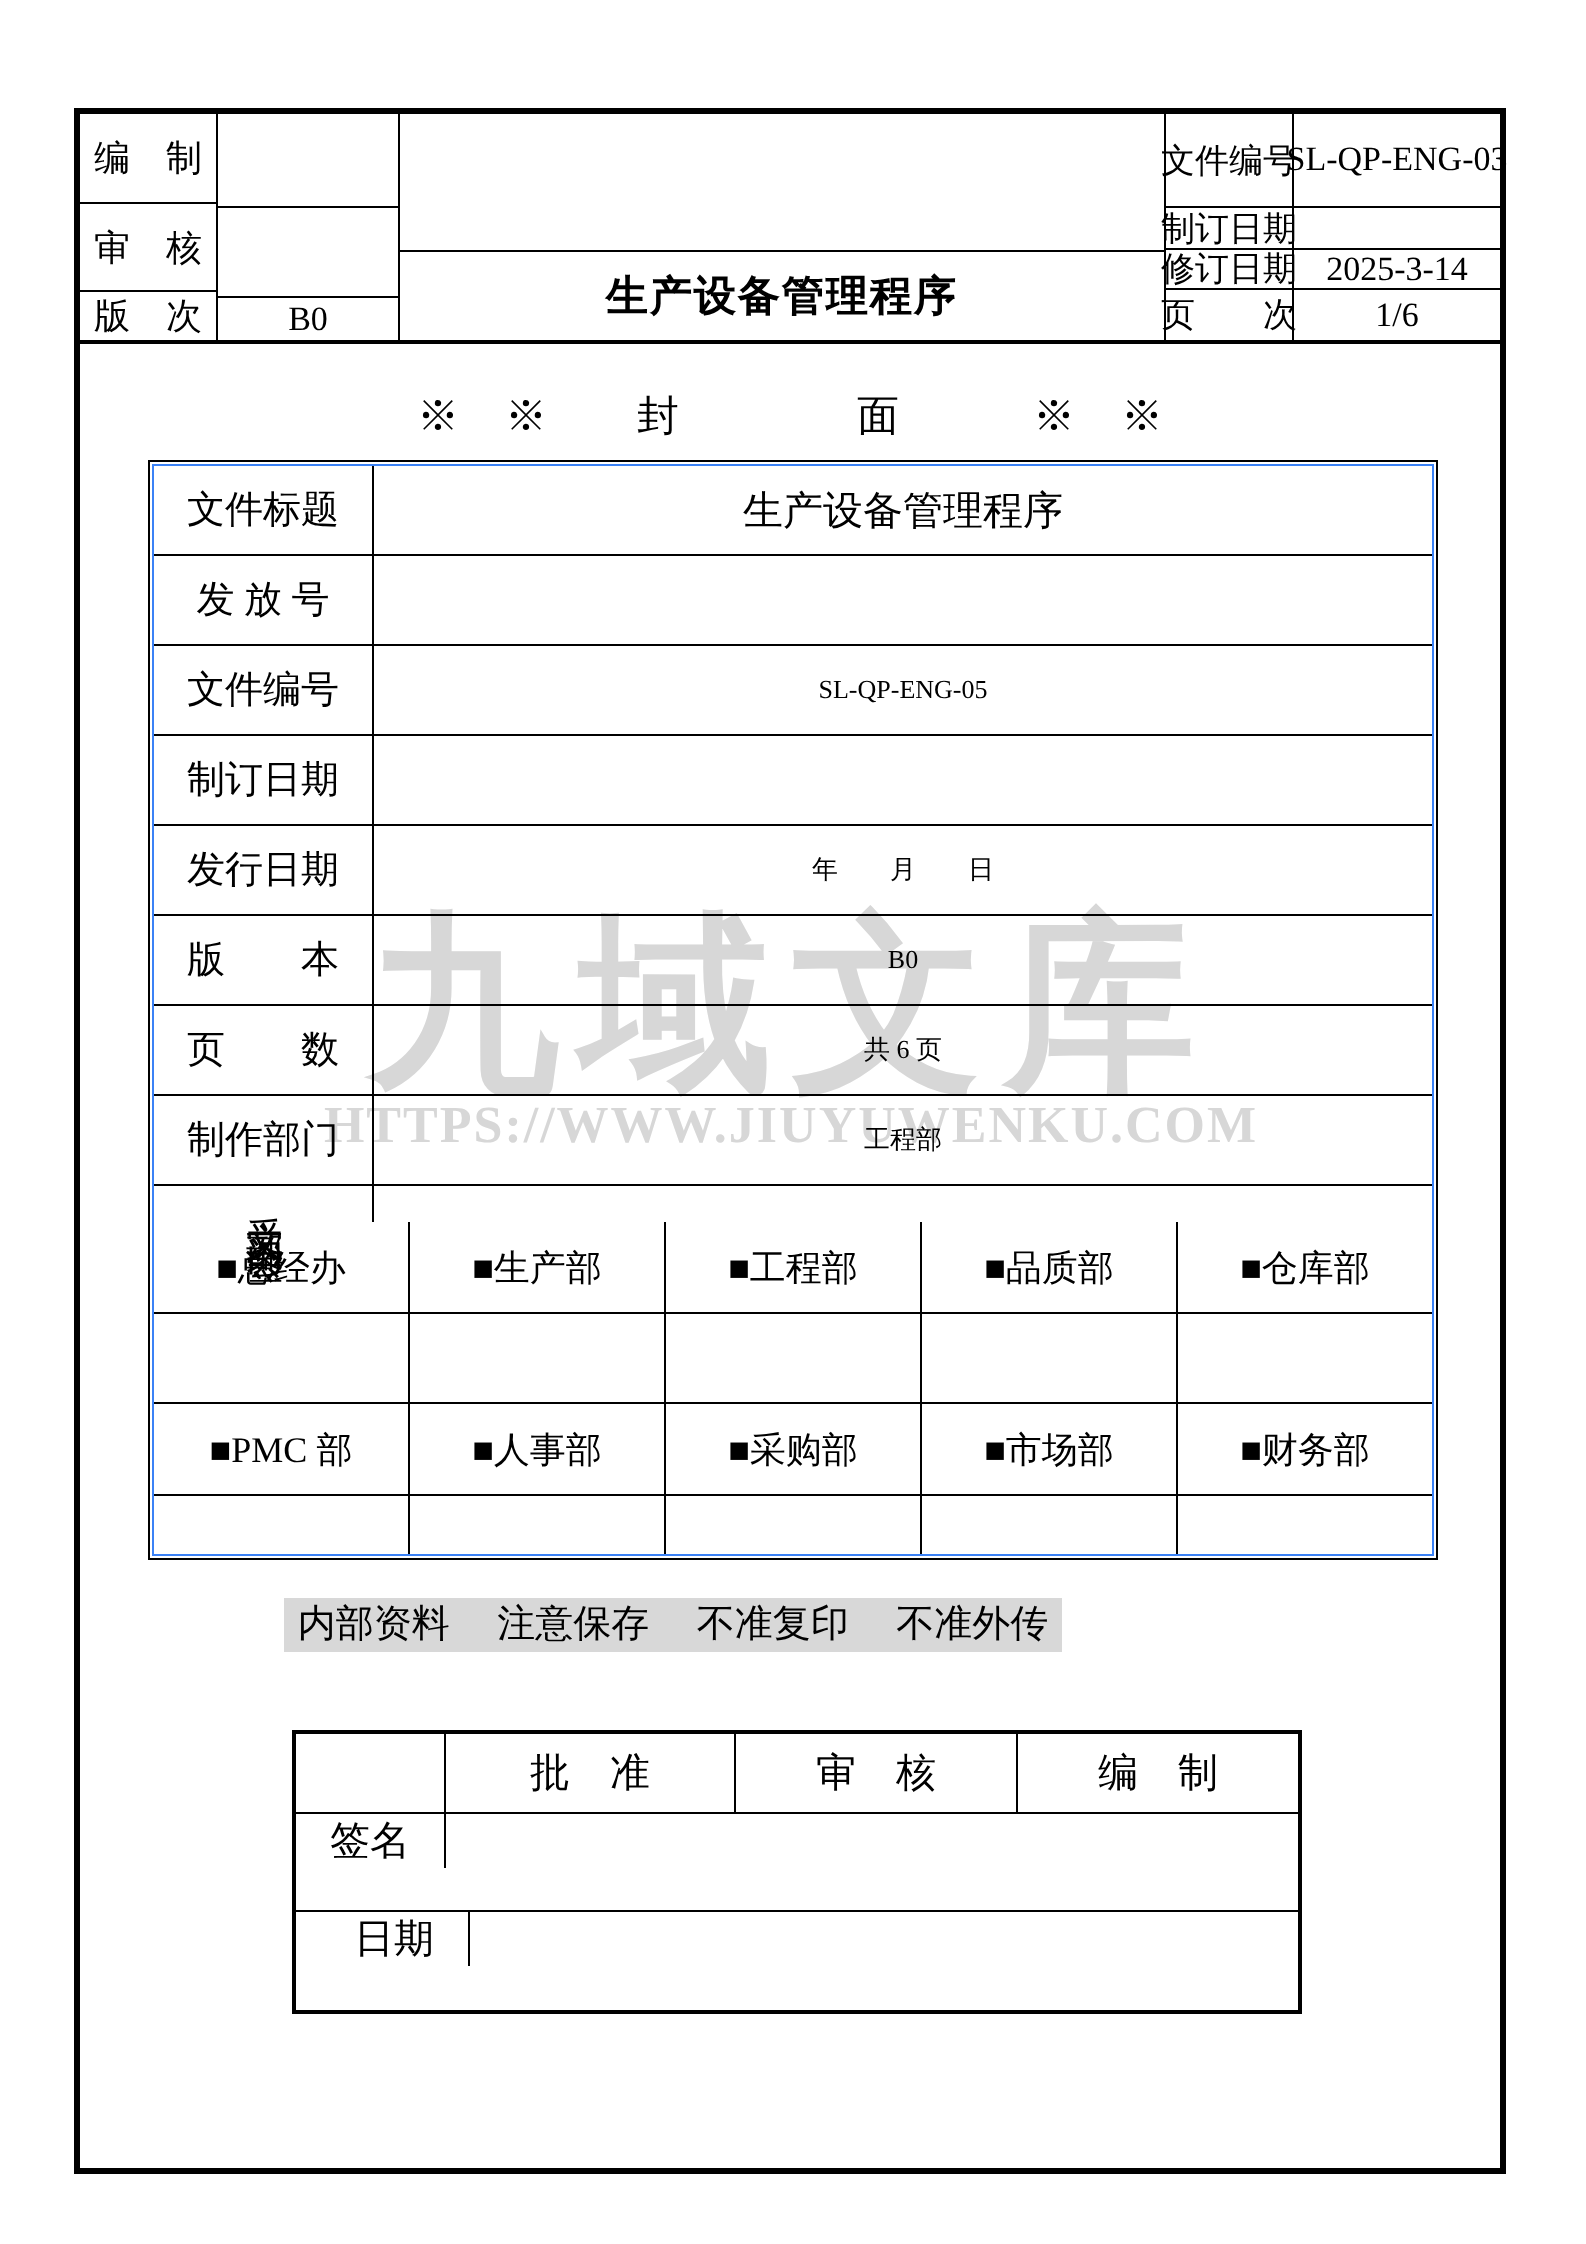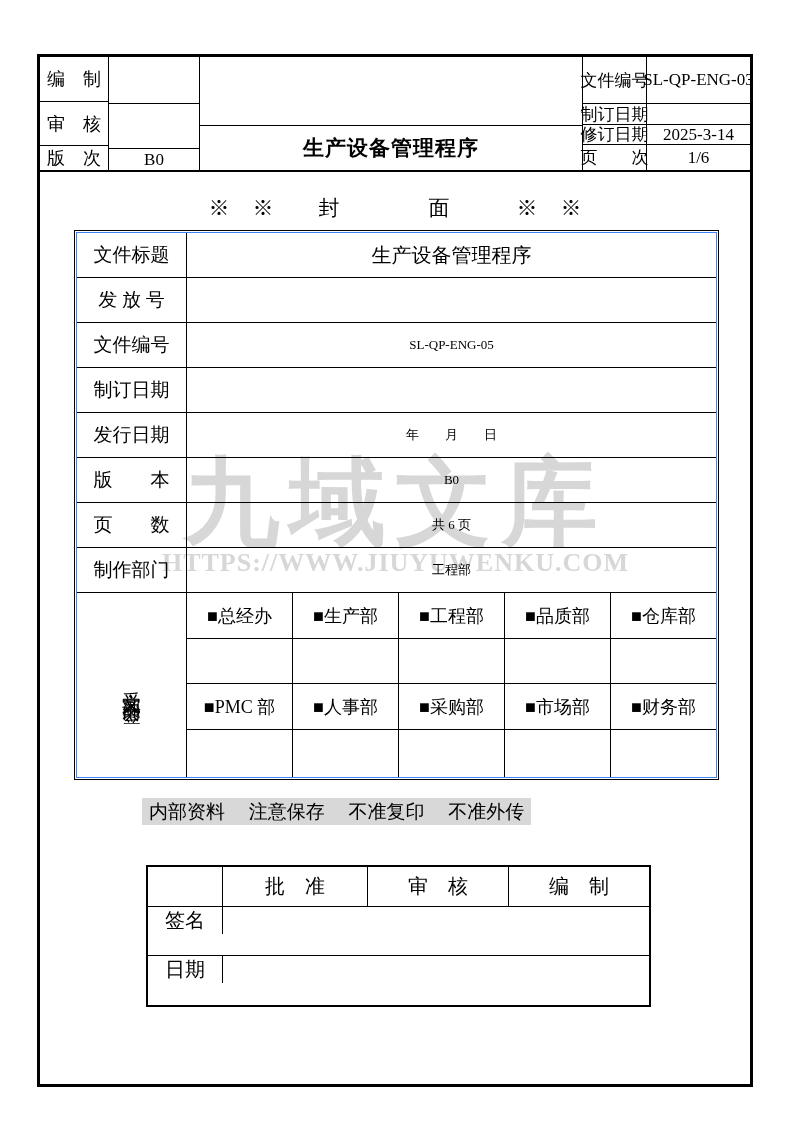"■总经办" .cs-row { flex-direction: none -> column }
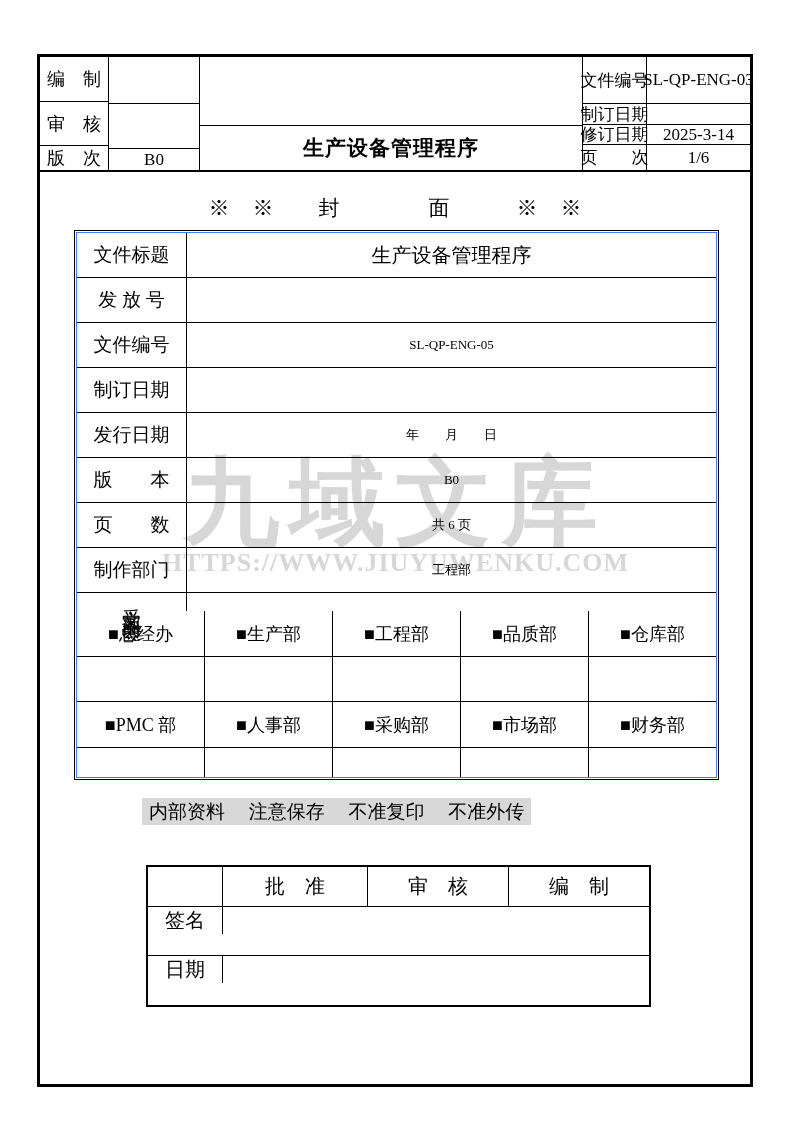"日期" .s-row:last-child { padding-left: none -> 12px }
